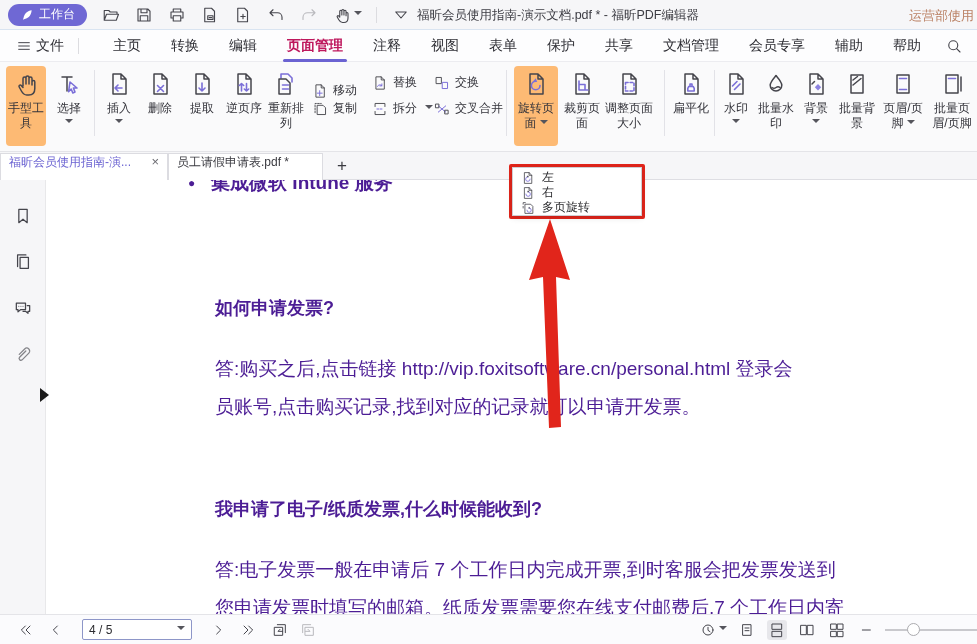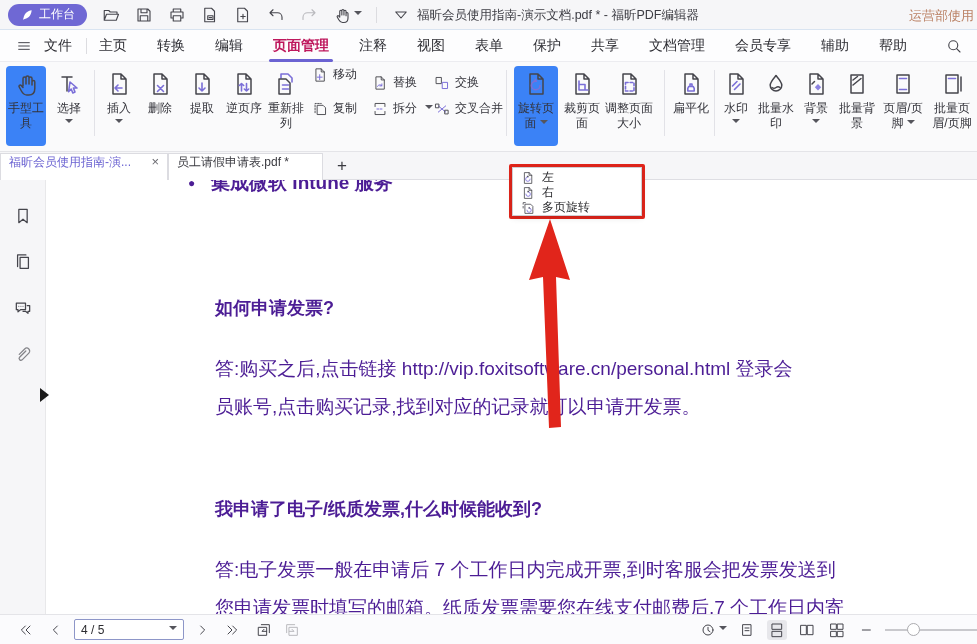"文件" #menu-file { gap: 12px -> 4px }
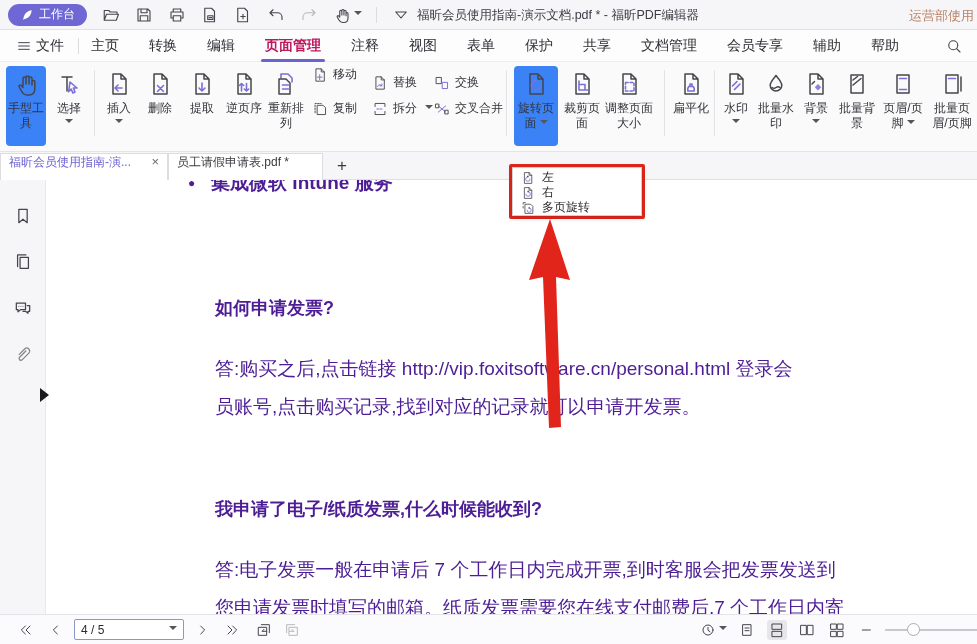"主页" #menu-items { margin-left: 12px -> 34px }
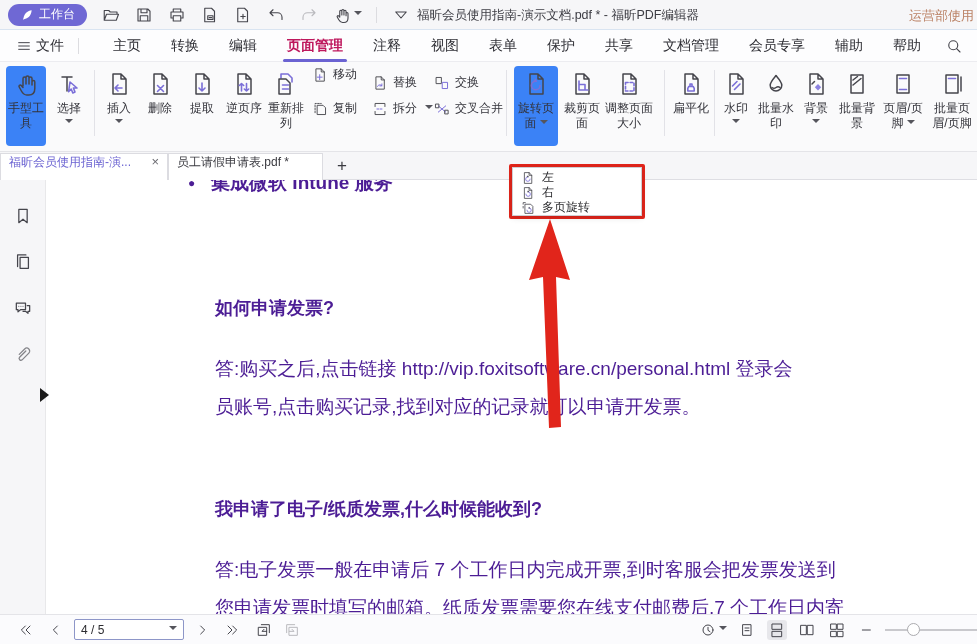"移动" div.tsm { top: 4px -> 20px }
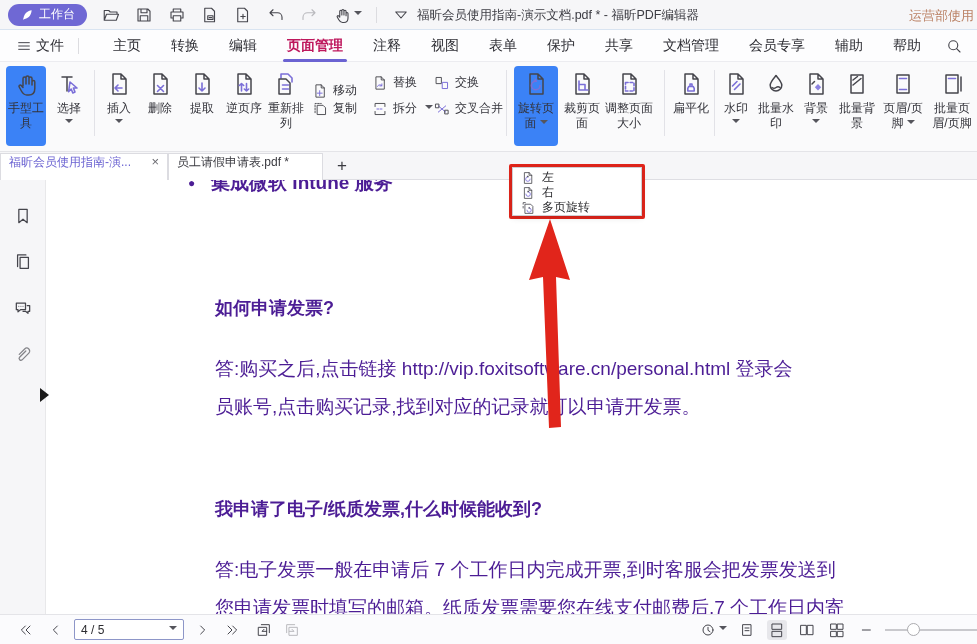"手型工具" .tool.on { background: #3b82f6 -> #fdba74 }
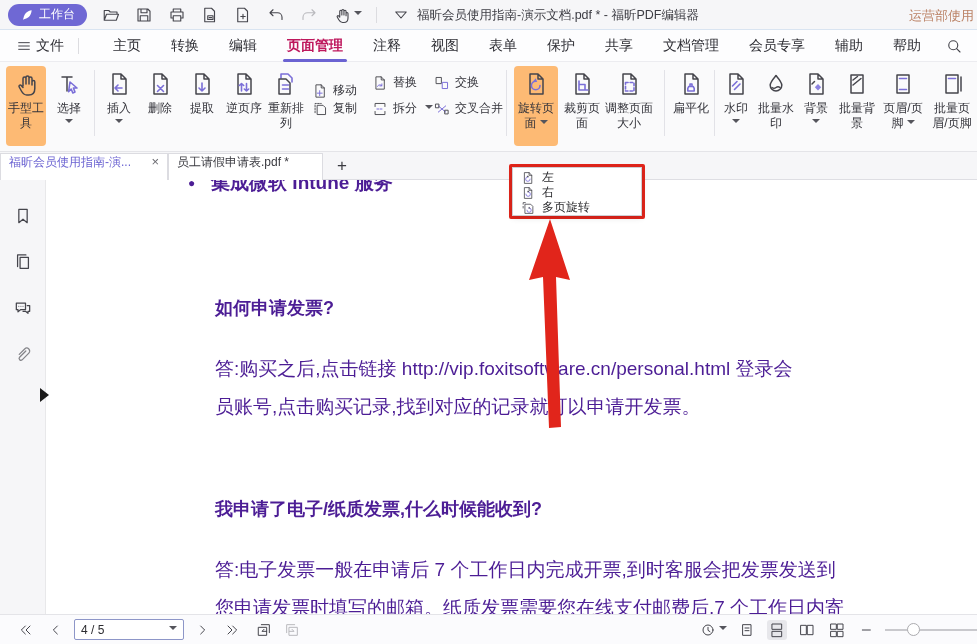"4 / 5" #pagebox { margin: 0 10px -> 0 18px }
